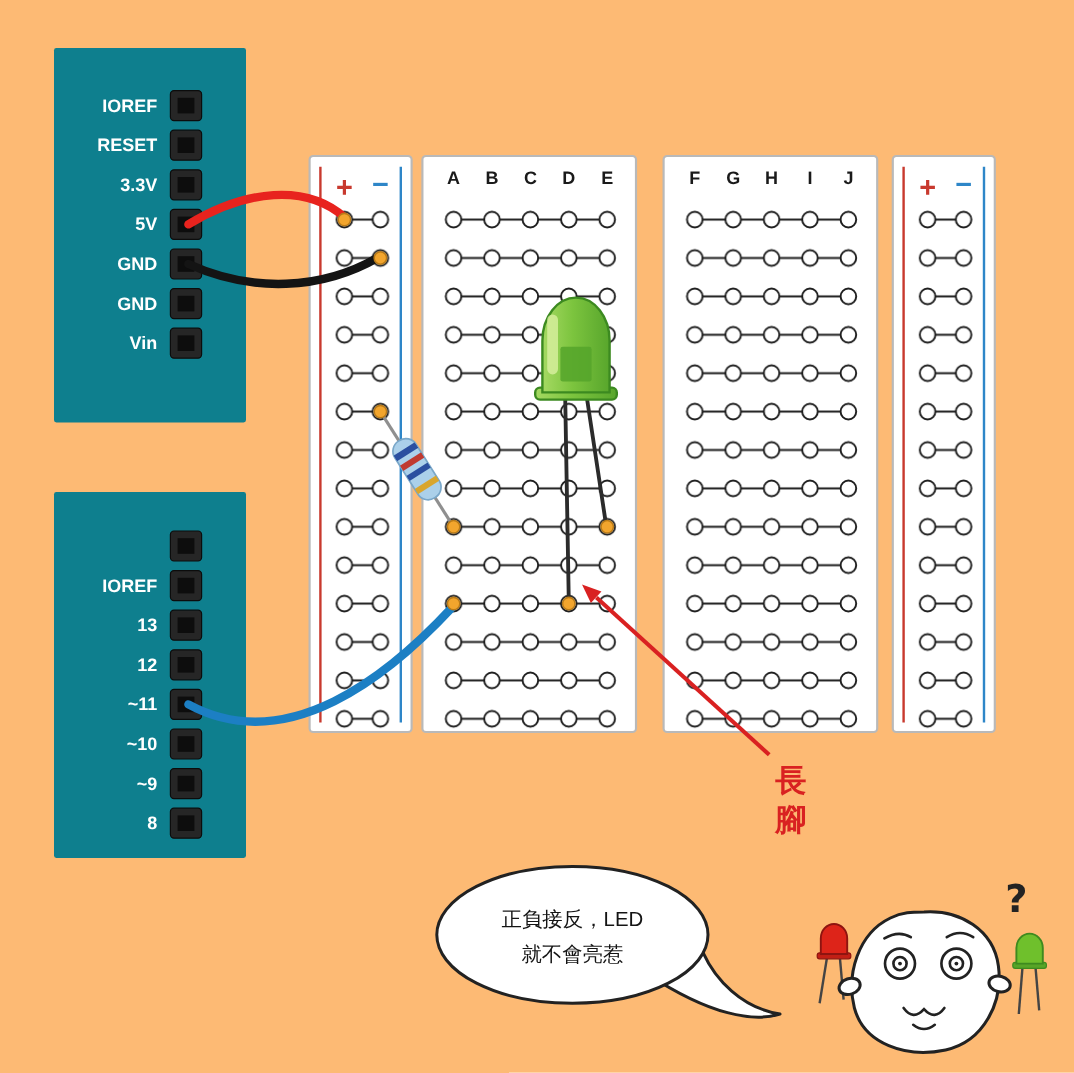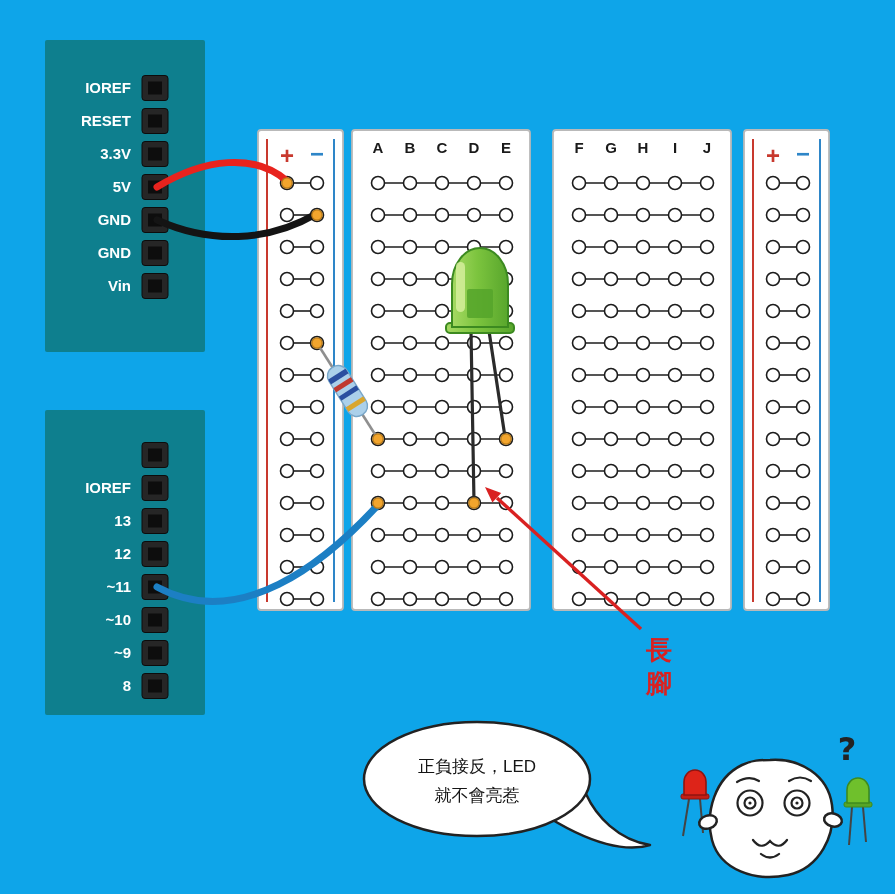"IOREF" .stage { background: #0ea5e9 -> #fdba74 }
